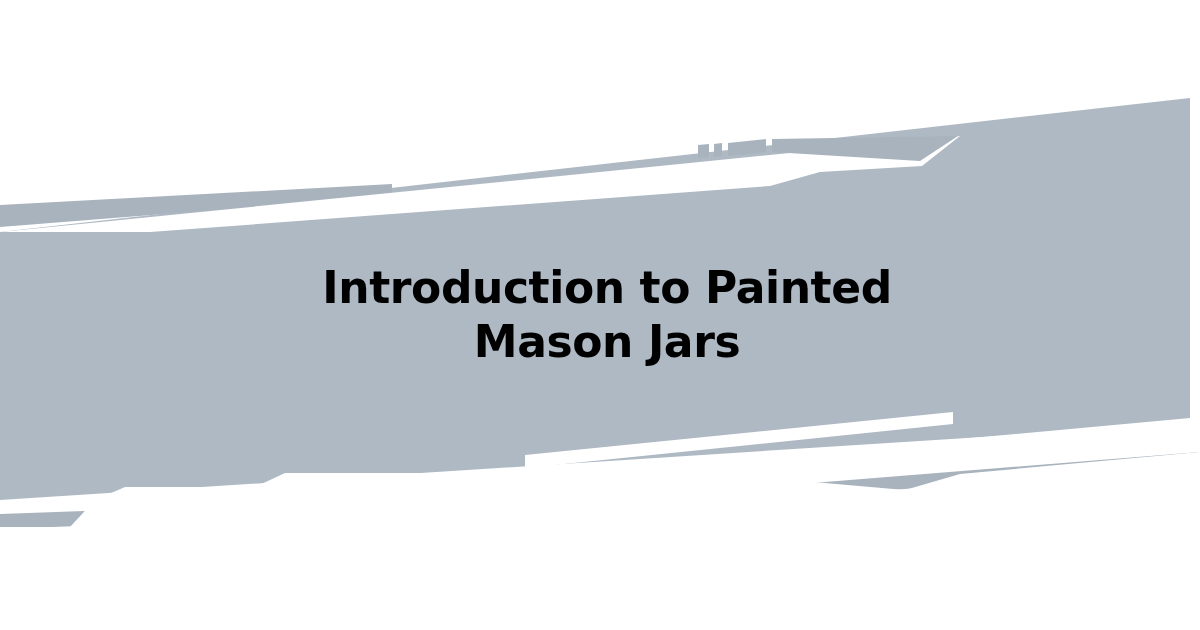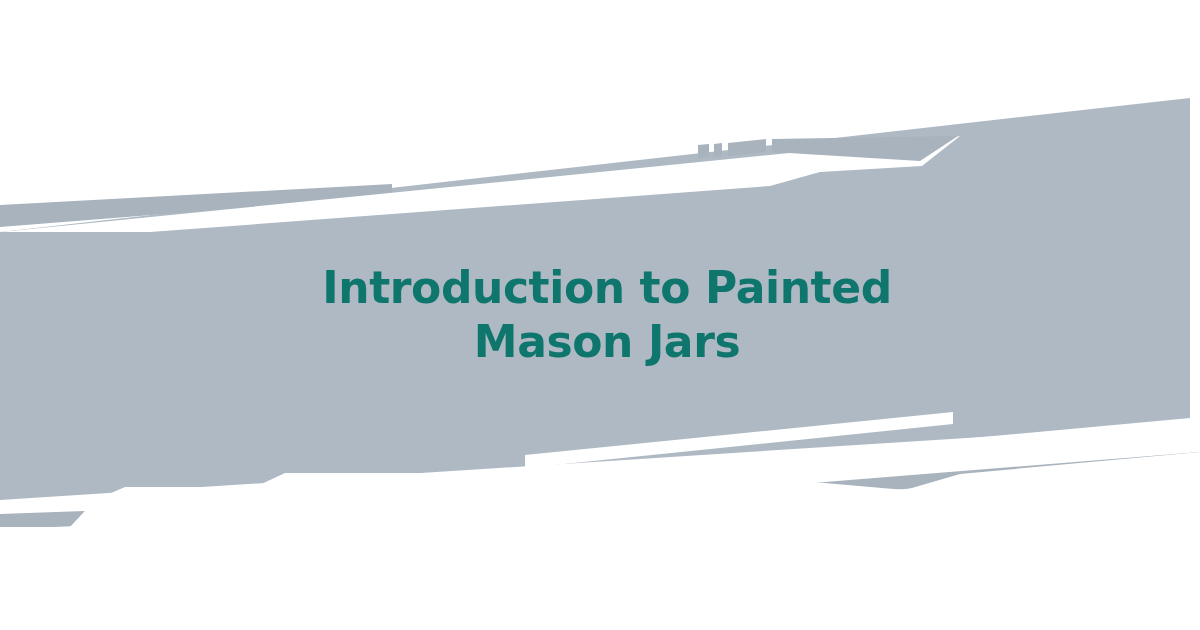"Introduction to Painted Mason Jars" #banner-title { color: #0f766e -> #000000 }
